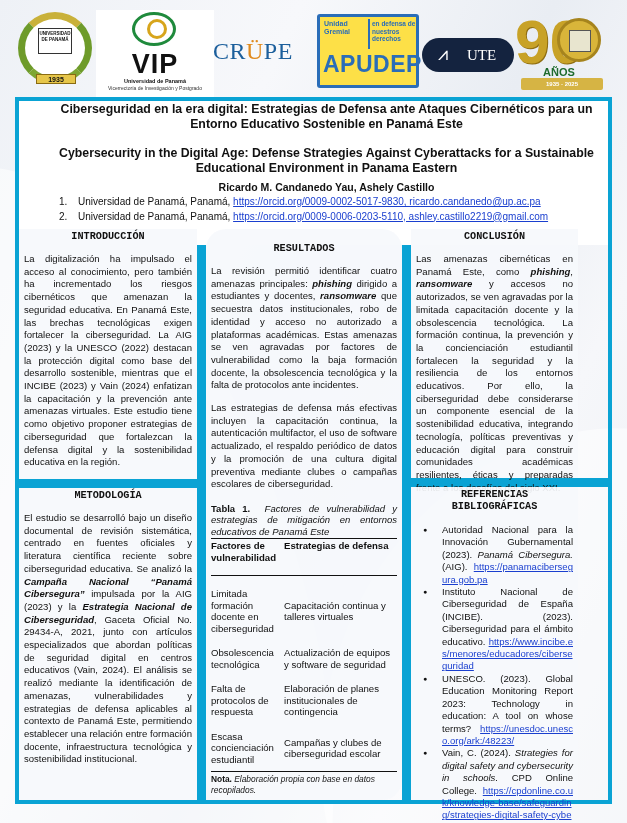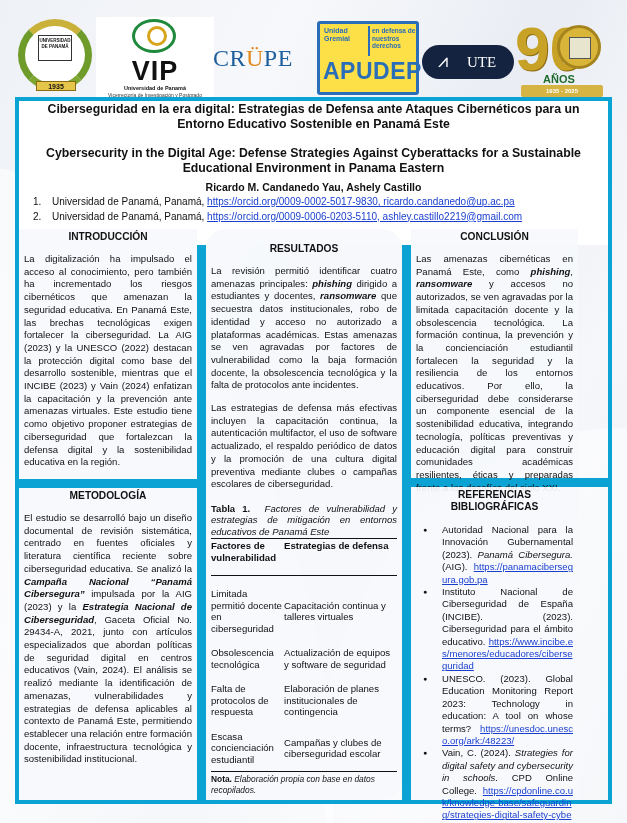"VIP" .logos { top: 7px -> 0 }
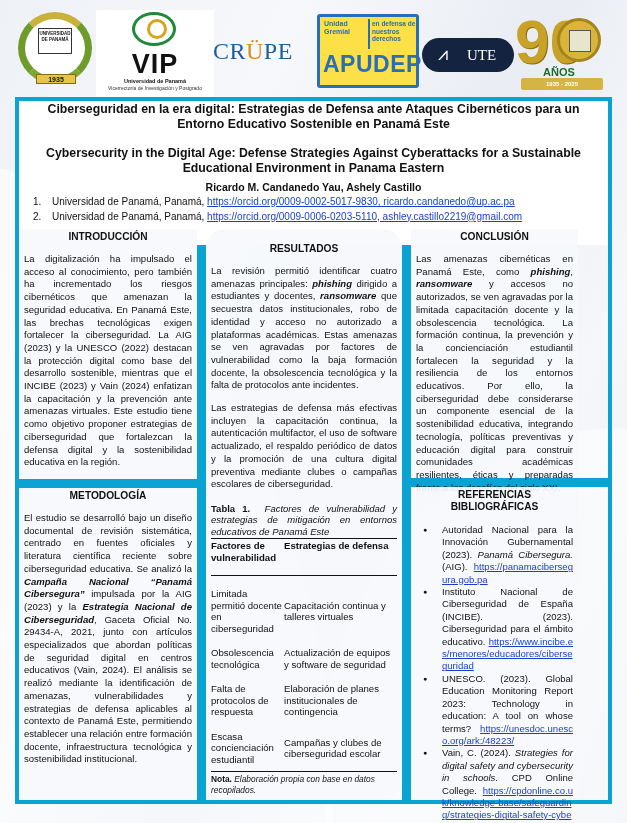"Ciberseguridad en la era digital:" .header-box { padding-left: none -> 26px }
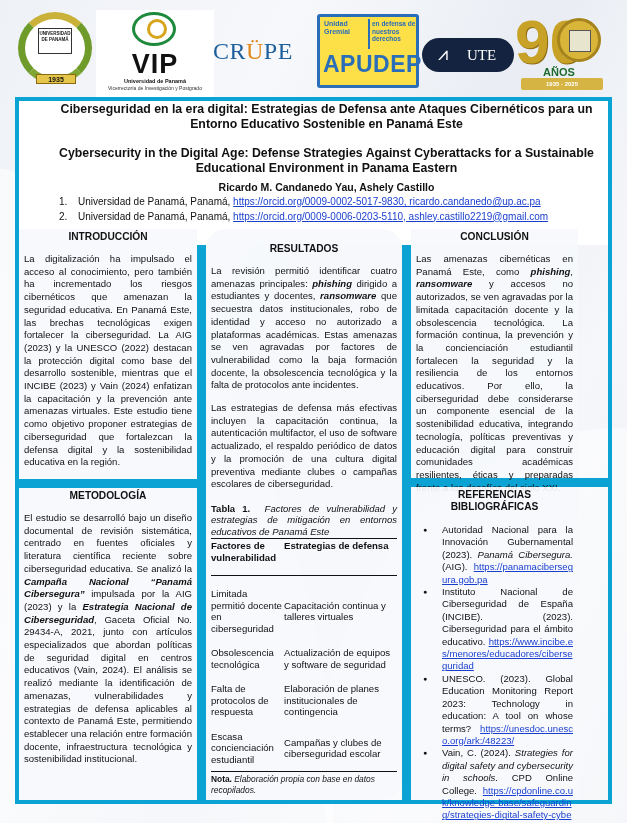"INTRODUCCIÓN" .sec-title { font-family: none -> Liberation Mono, monospace }
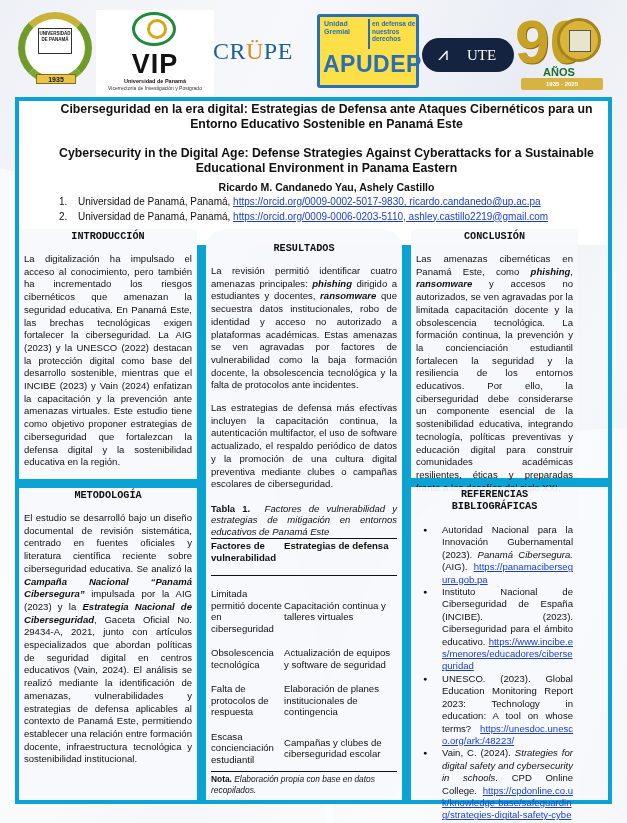"Limitada permitió docente en" td.c1 { text: permitió -> formación }
